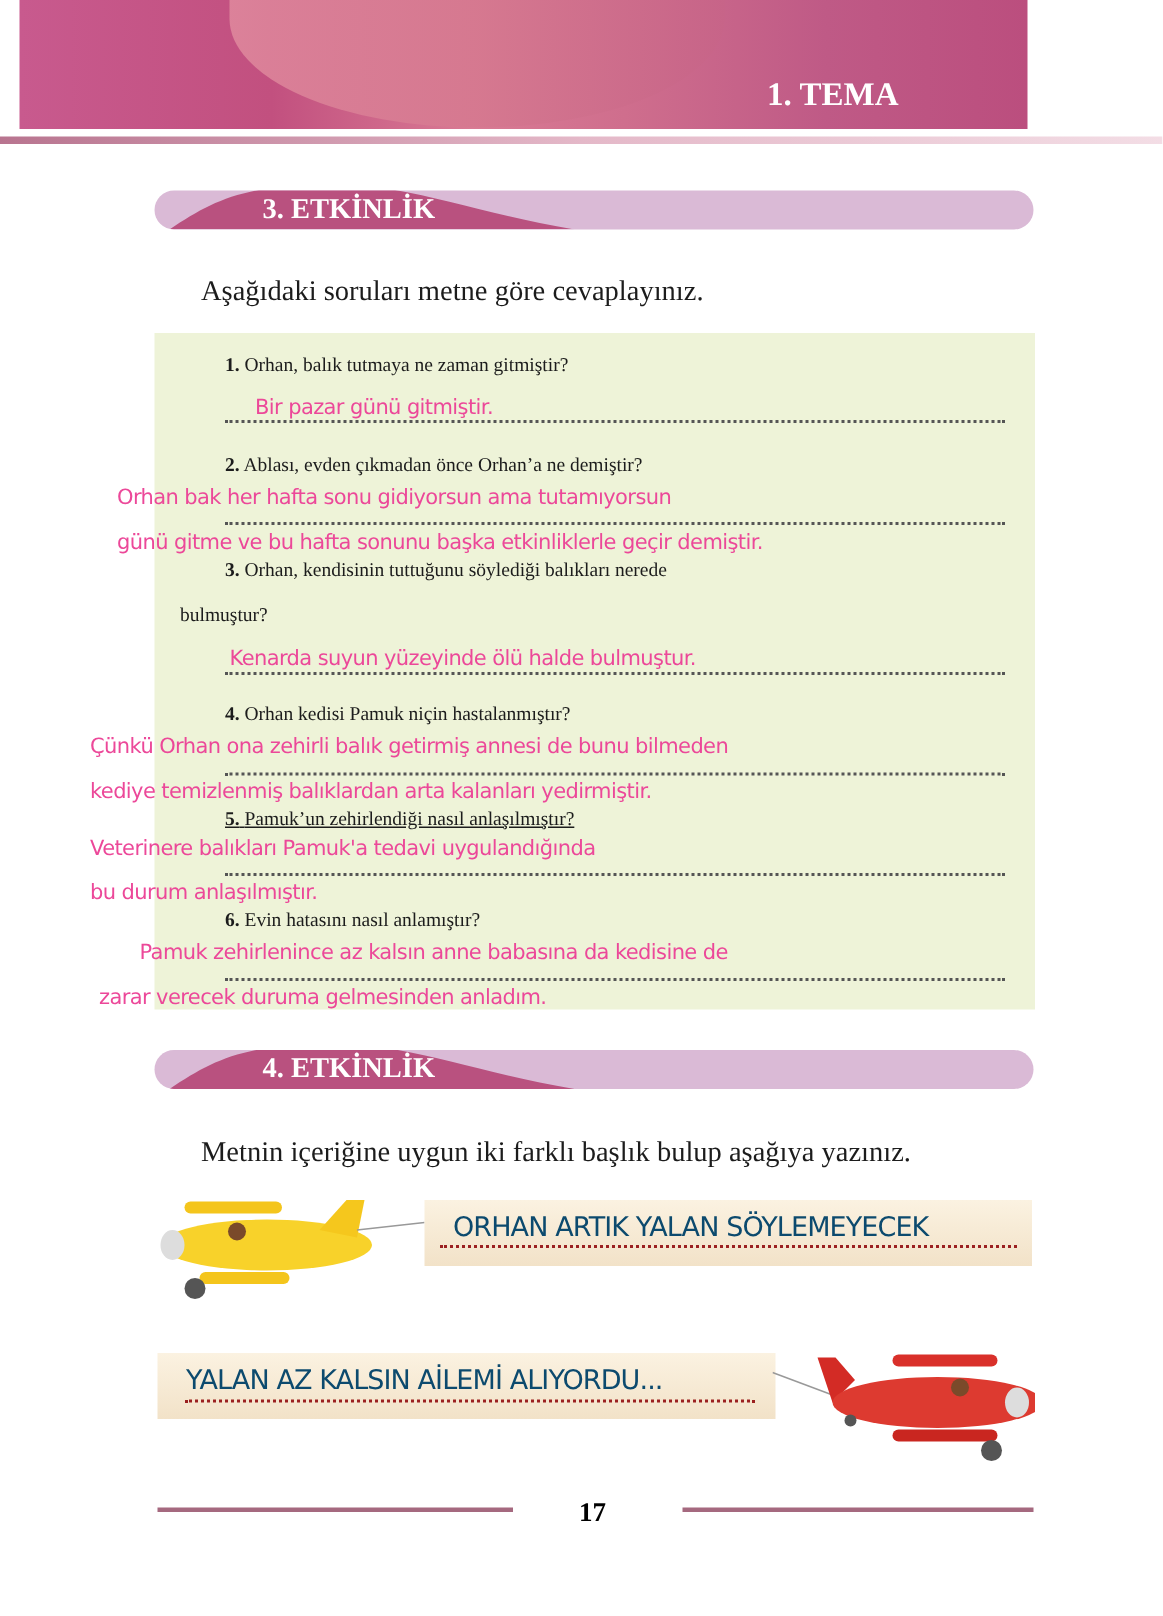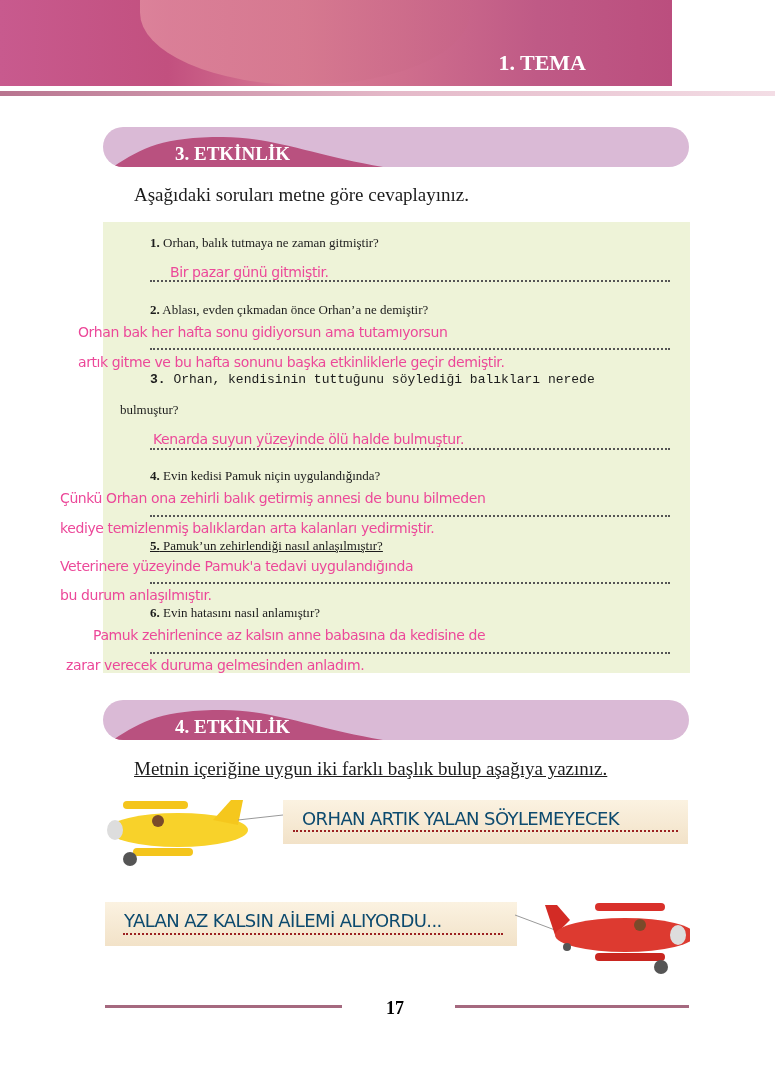"1. TEMA" .header { left: 0 -> 13px }
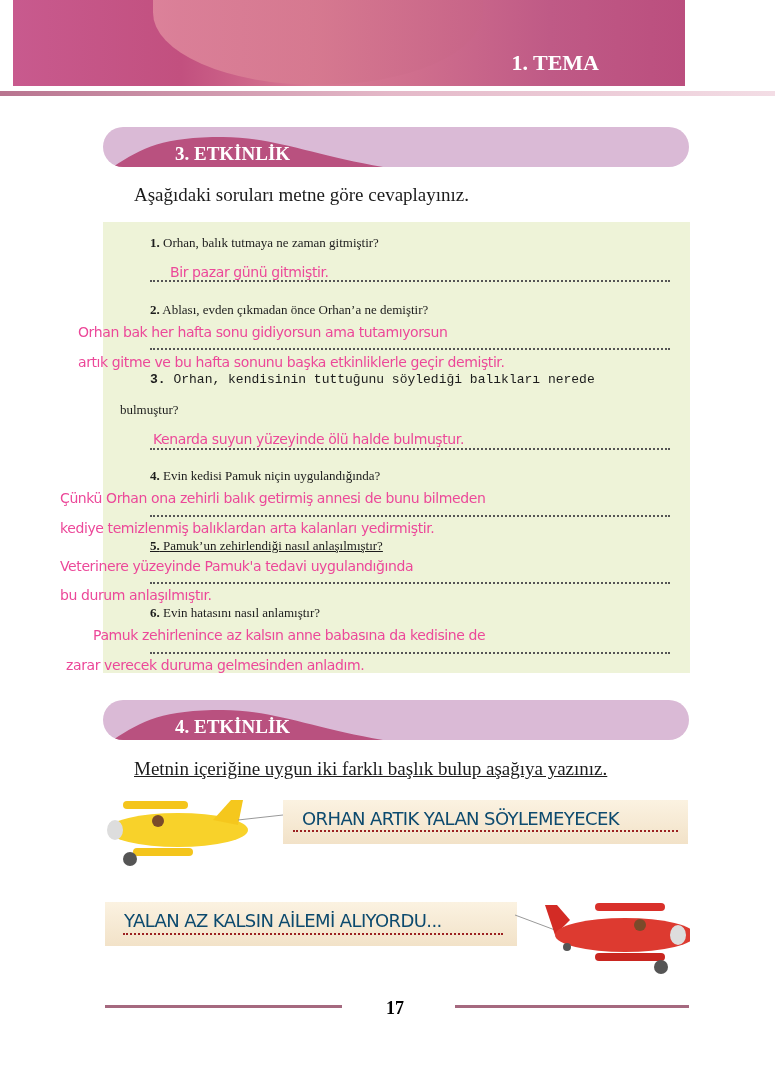"3. ETKİNLİK" .etk-bar { height: 40px -> 26px }
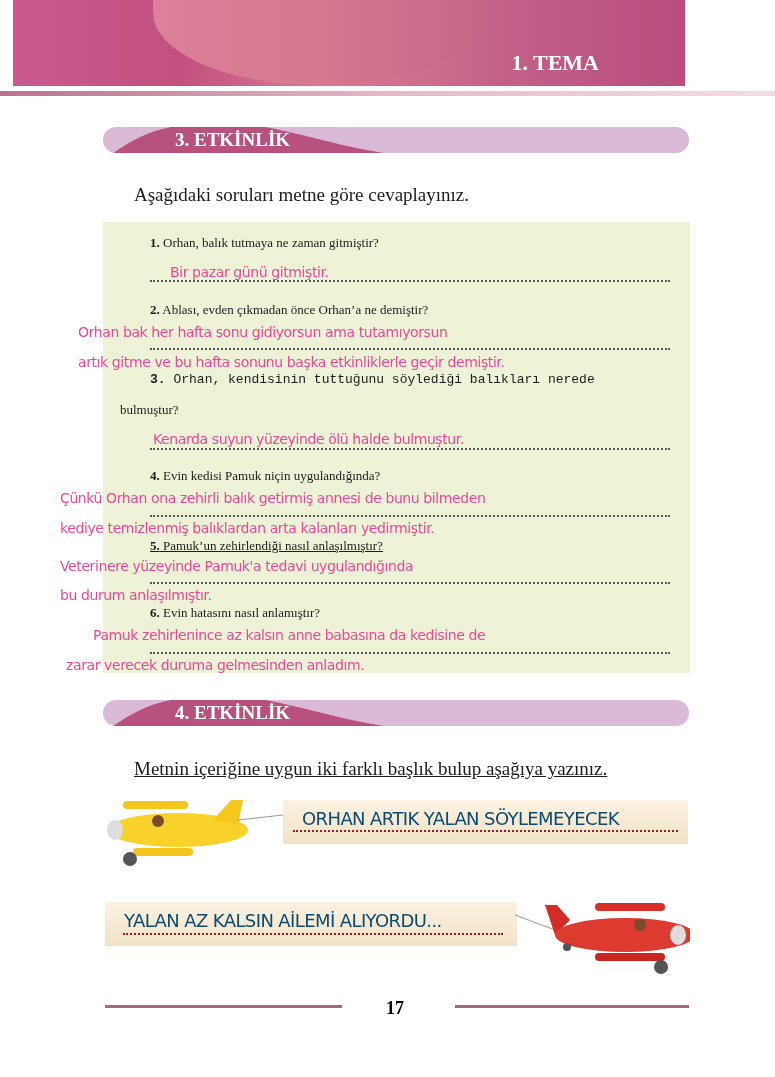"artık gitme ve bu hafta" div.ans { text: artık -> günü }
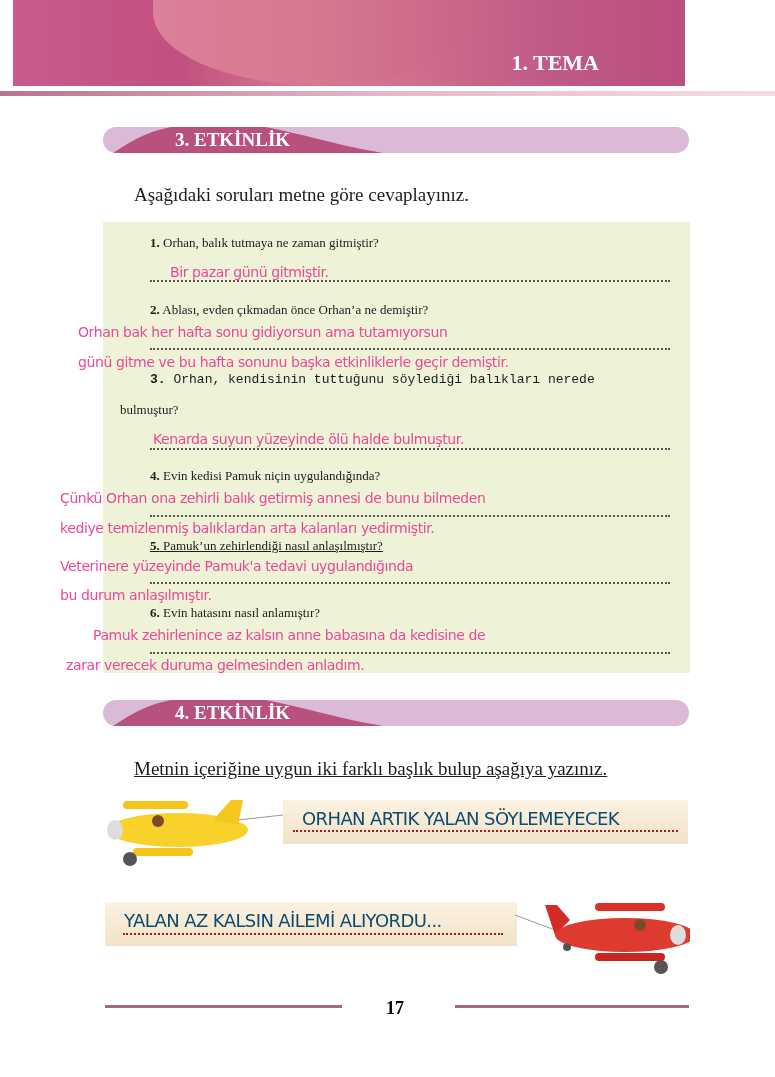"3. Orhan, kendisinin tuttuğunu söylediği" div.q { font-family: Liberation Mono, monospace -> none }
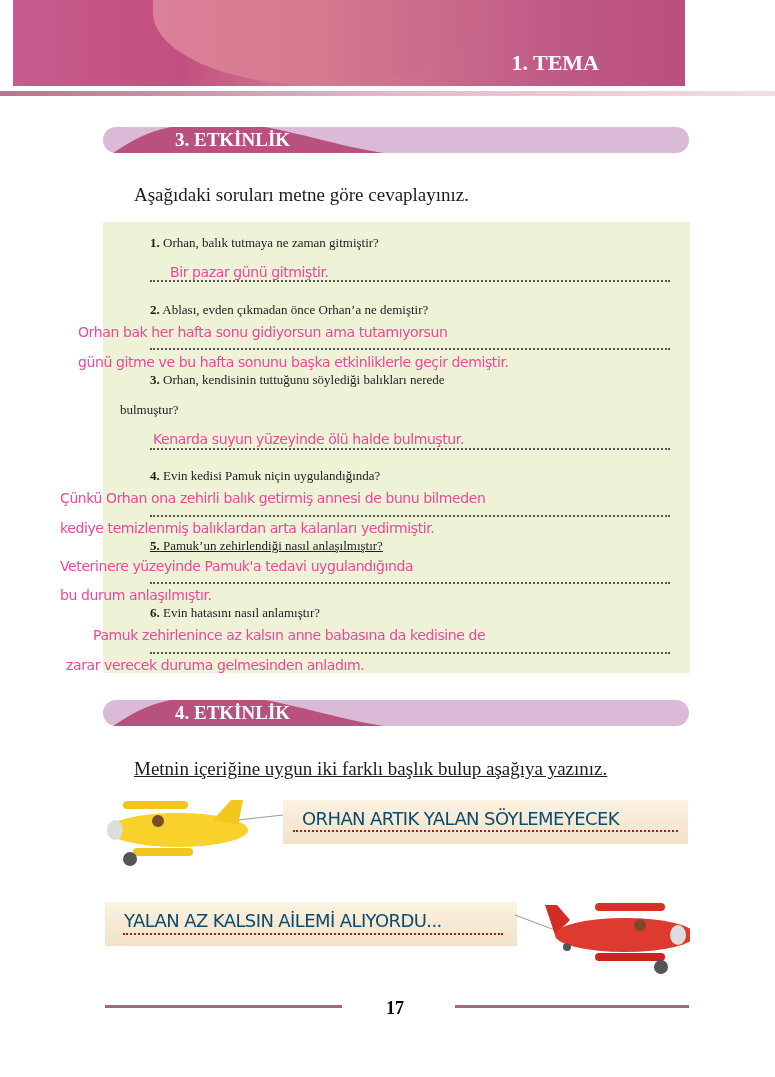"Evin kedisi Pamuk niçin uygulandığında?" span { text: Evin kedisi Pamuk niçin uygulandığında -> Orhan kedisi Pamuk niçin hastalanmıştır }
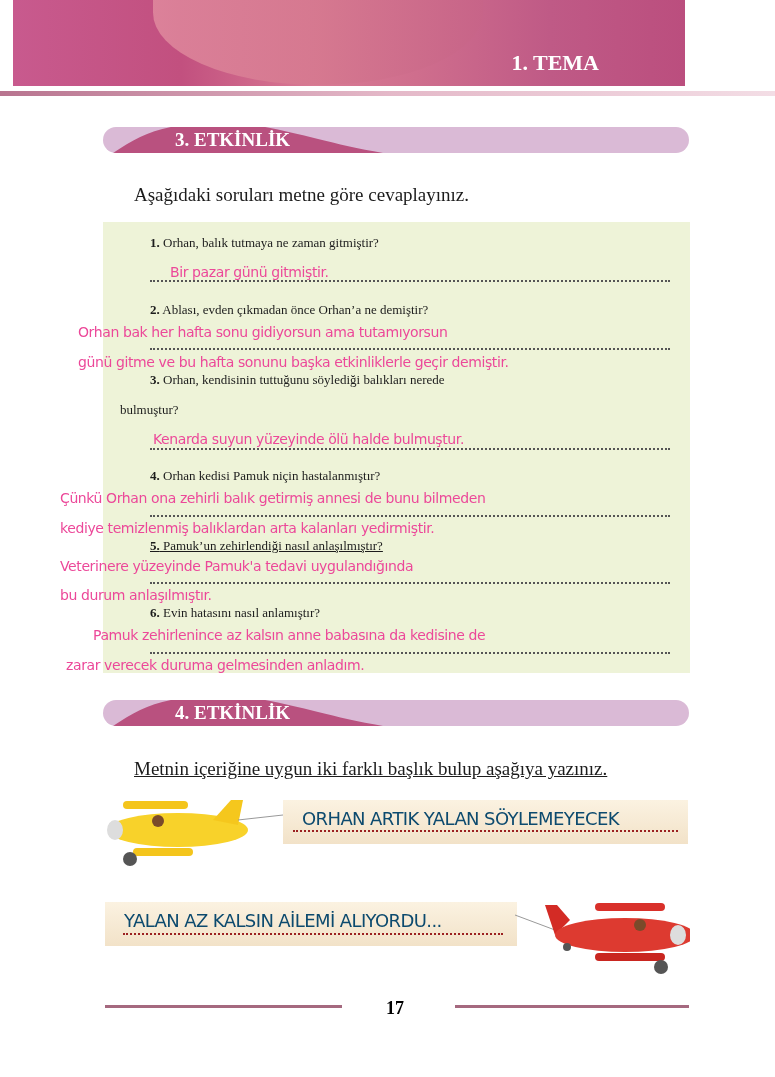"Veterinere yüzeyinde Pamuk'a tedavi" div.ans { text: yüzeyinde -> balıkları }
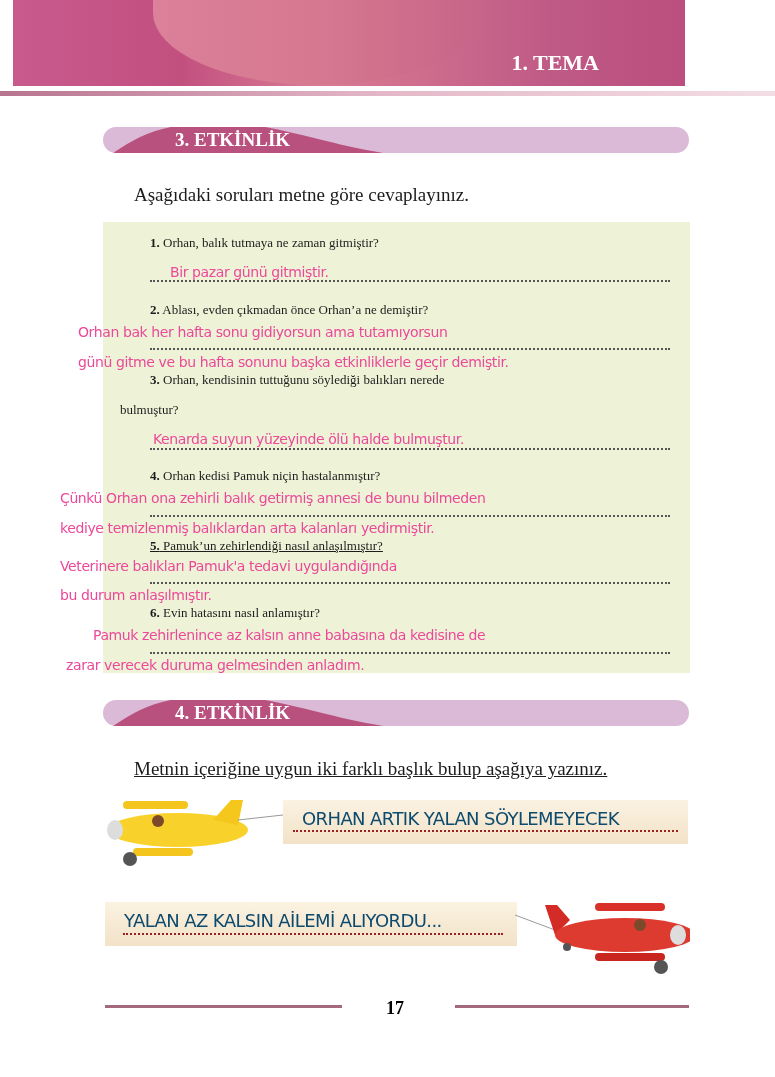"Metnin içeriğine uygun iki farklı" div.instr { text-decoration: underline -> none }
